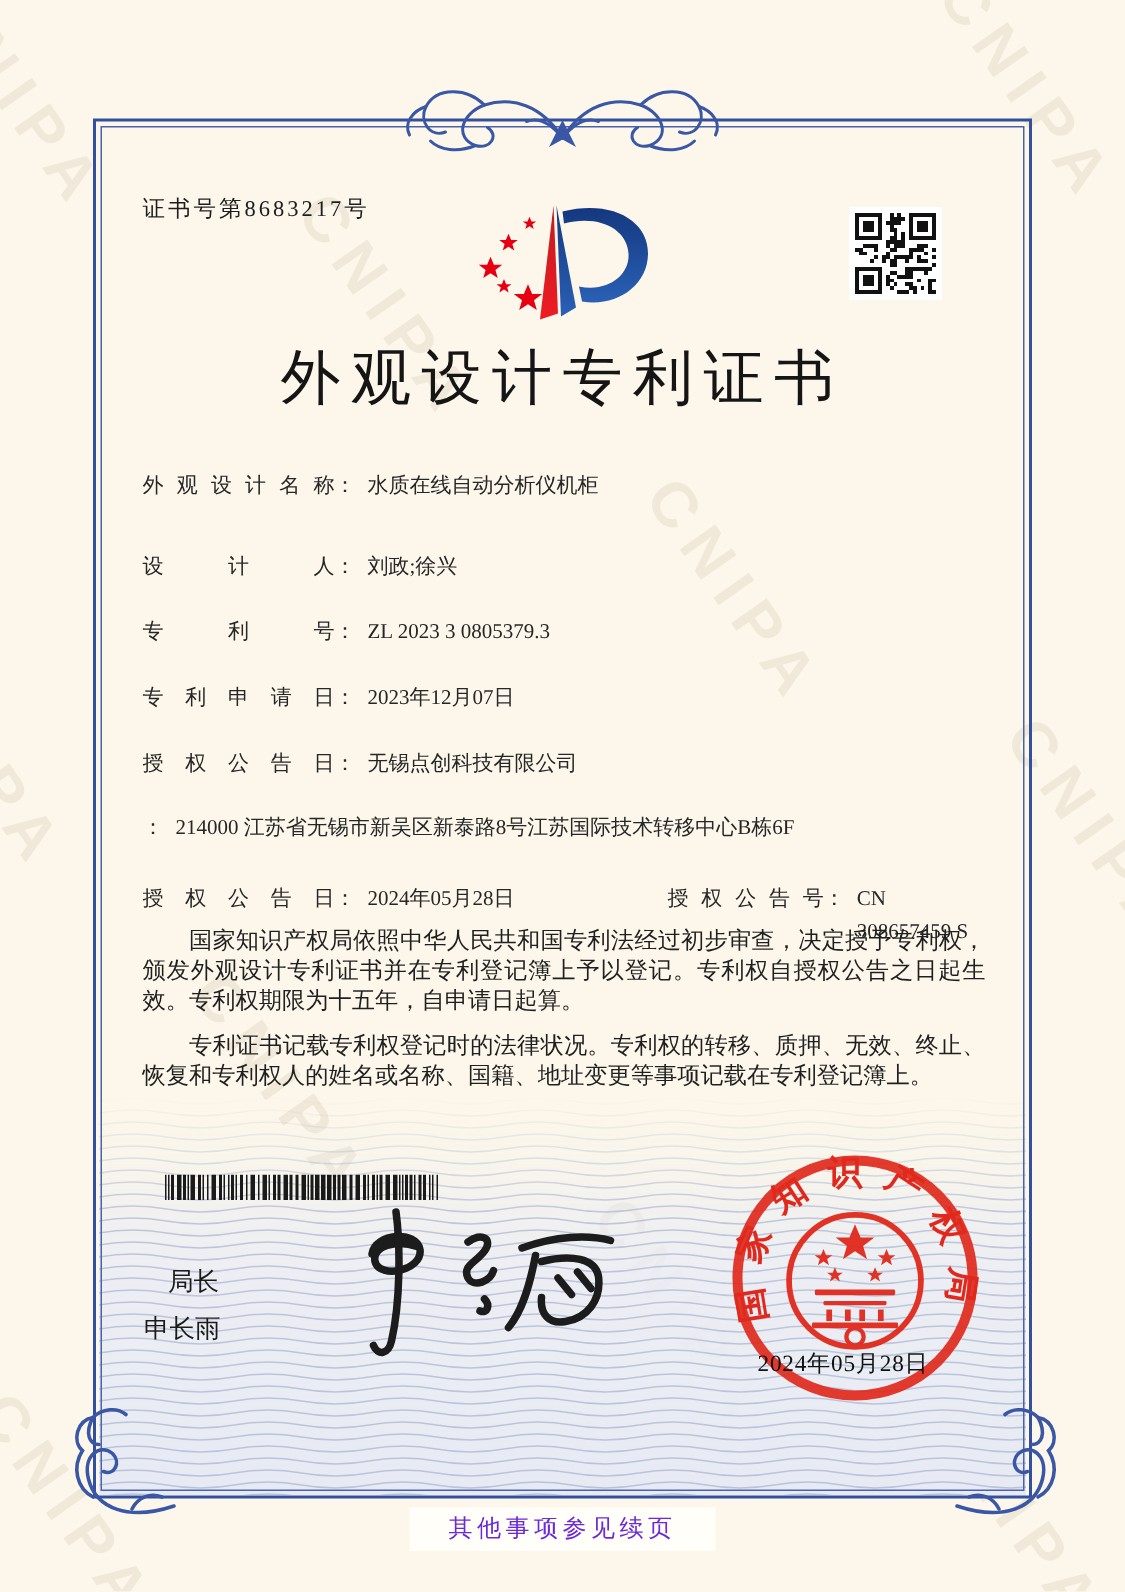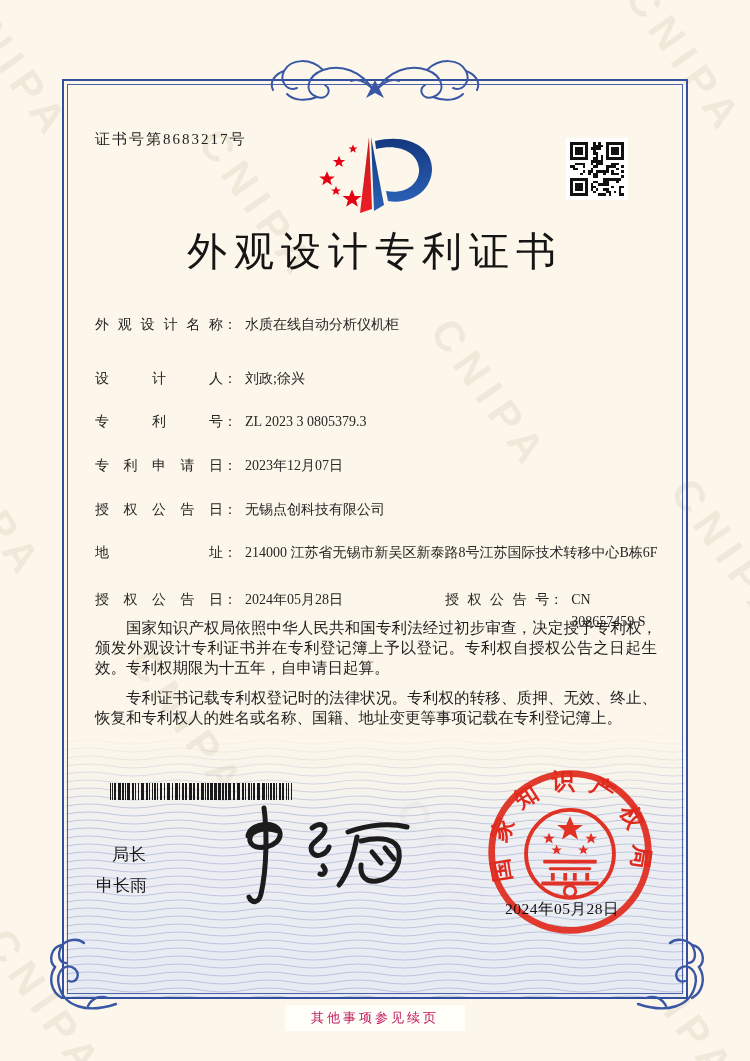"地址" span.flabel { html: <span>地址</span> -> none }
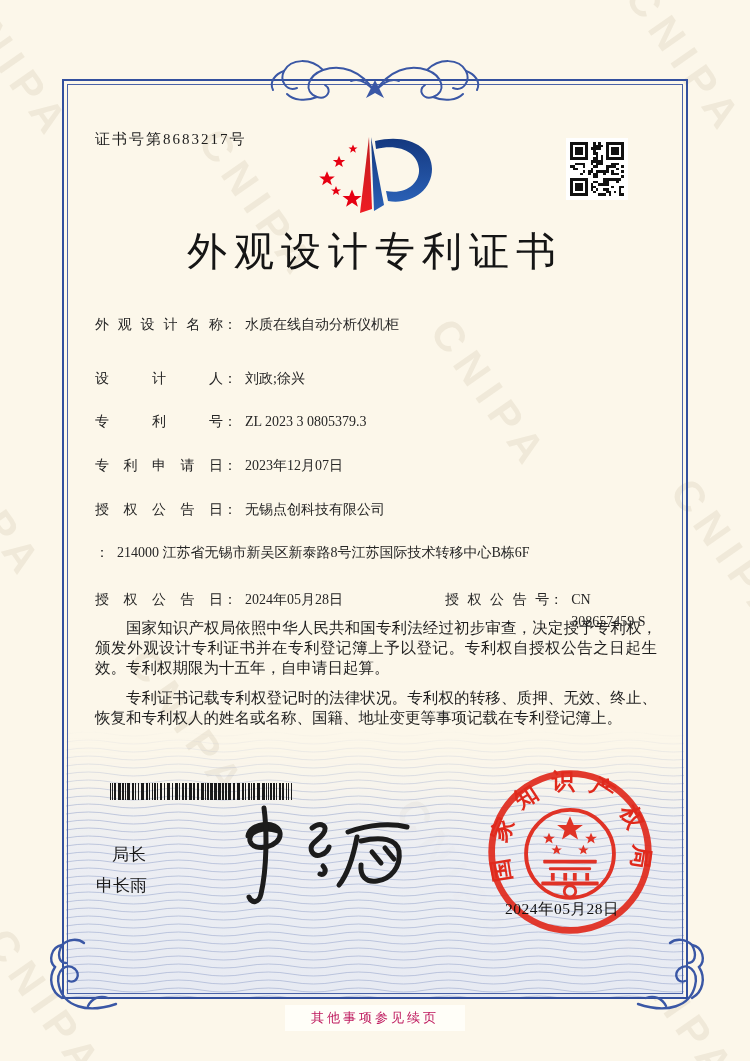"其他事项参见续页" #note span { color: #be185d -> #6d28d9; font-size: 13px -> 16px }
